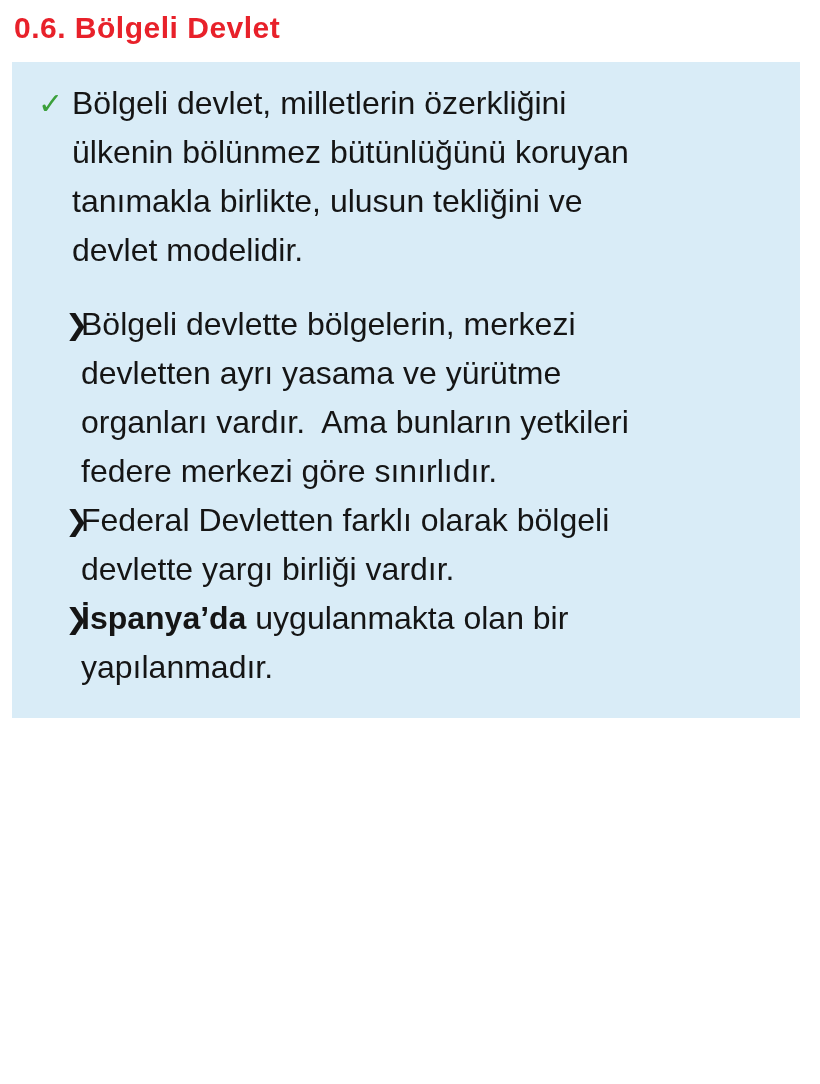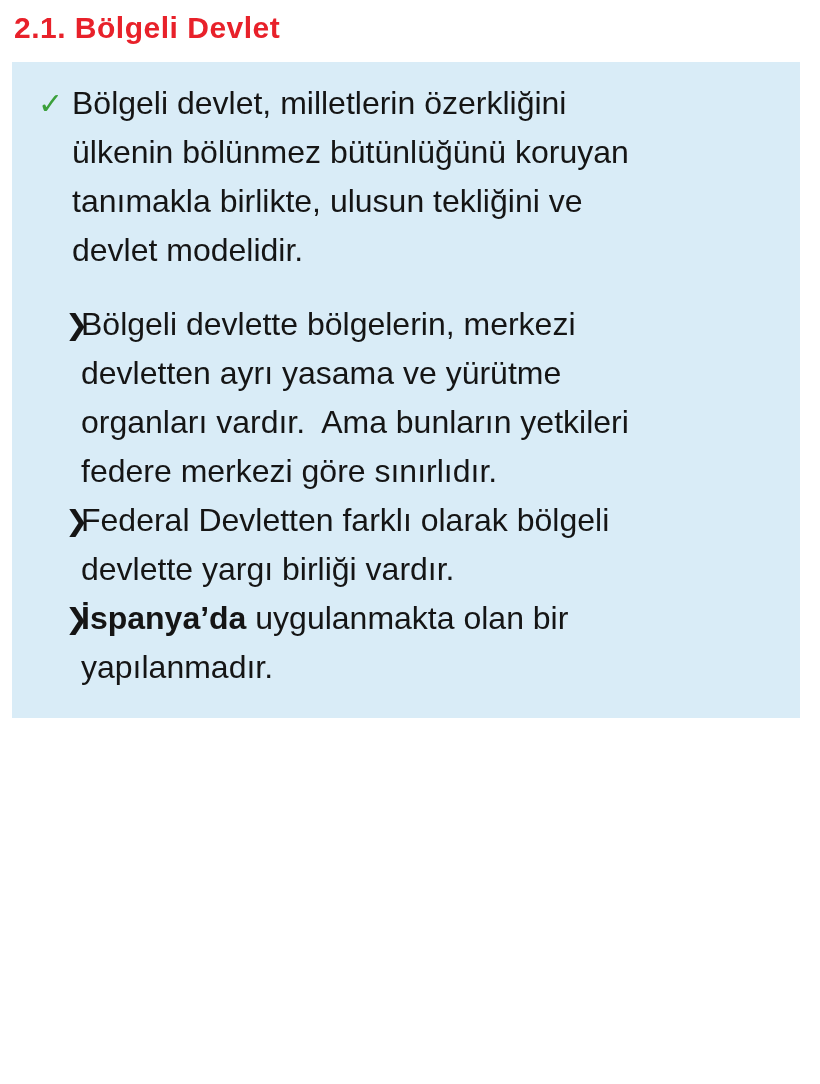"2.1. Bölgeli Devlet" h1.title { text: 2.1 -> 0.6 }
